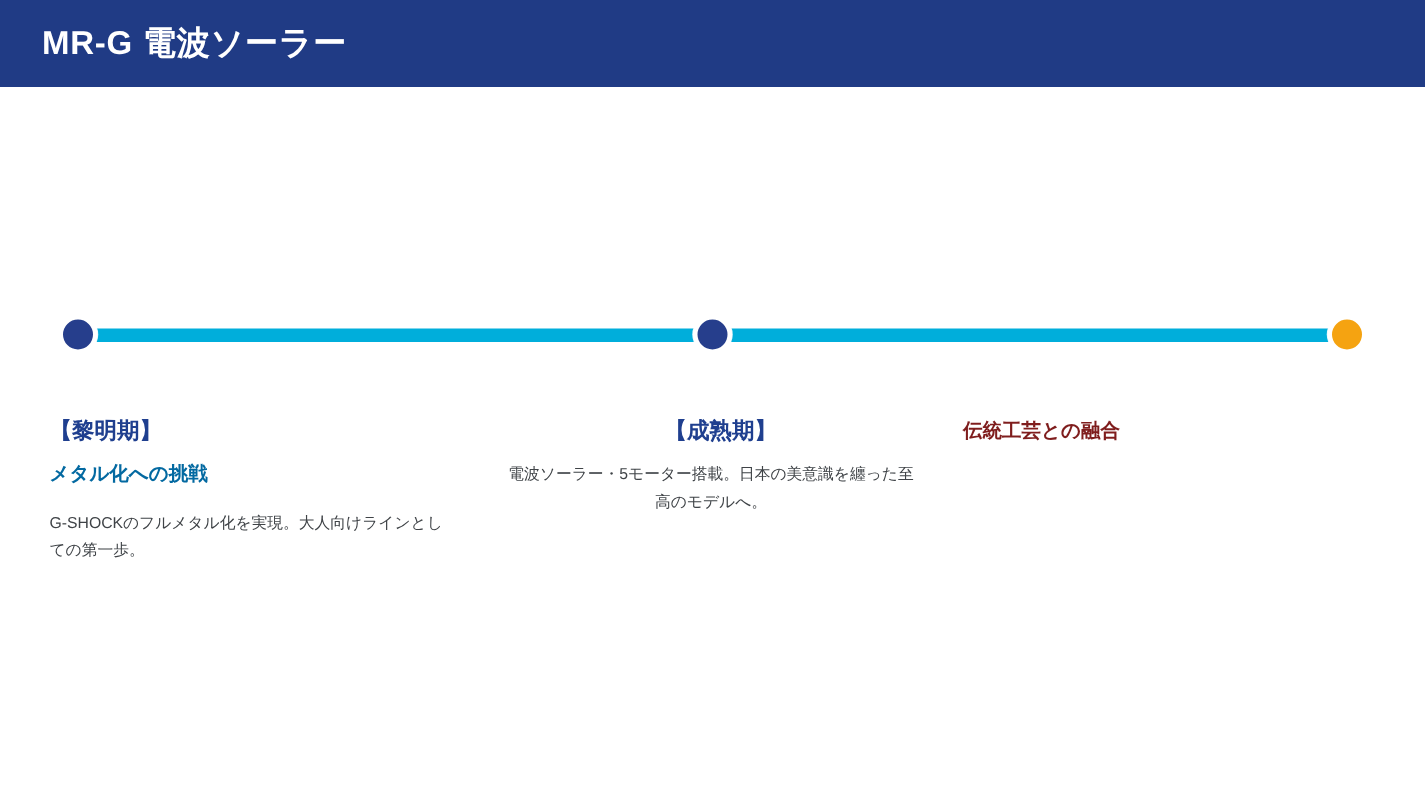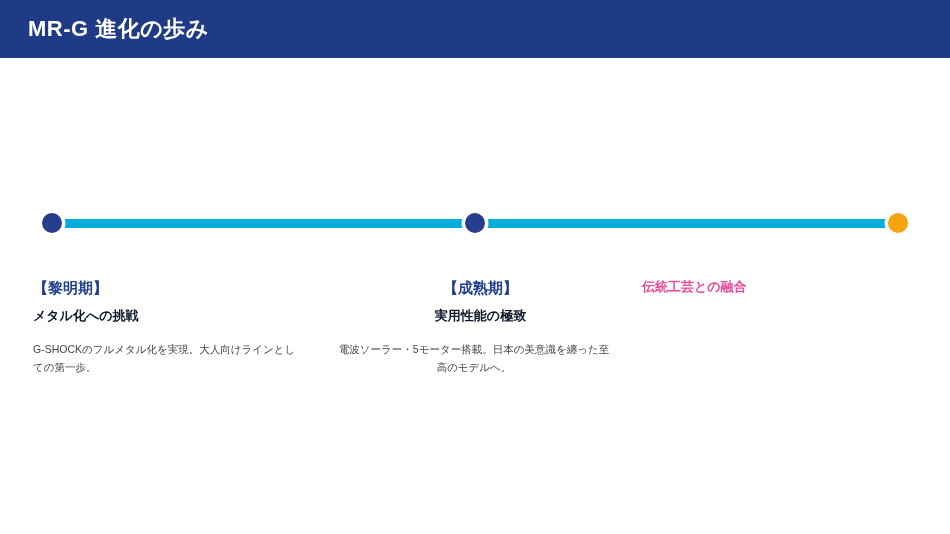"MR-G 進化の歩み" div.header-title { text: 進化の歩み -> 電波ソーラー }
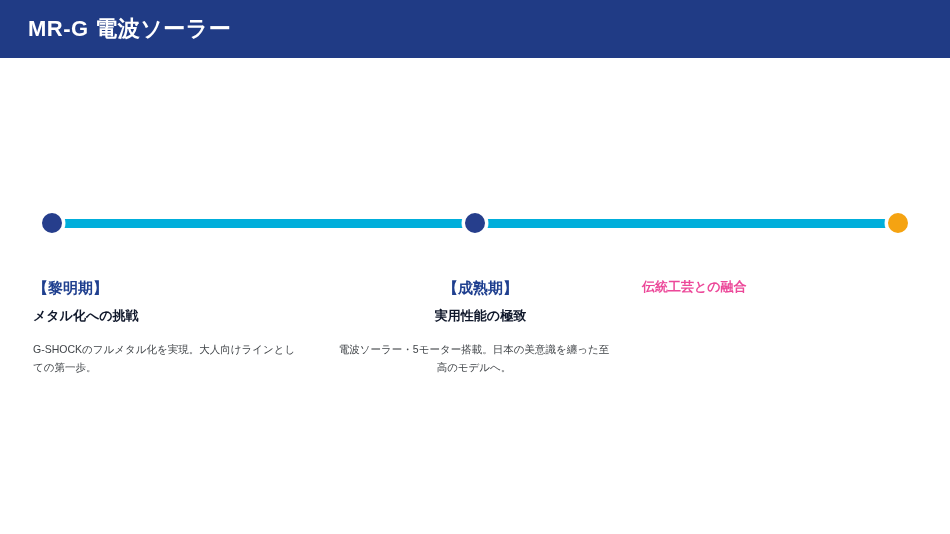"伝統工芸との融合" .subtitle.navy { color: #ec4899 -> #7f1d1d }
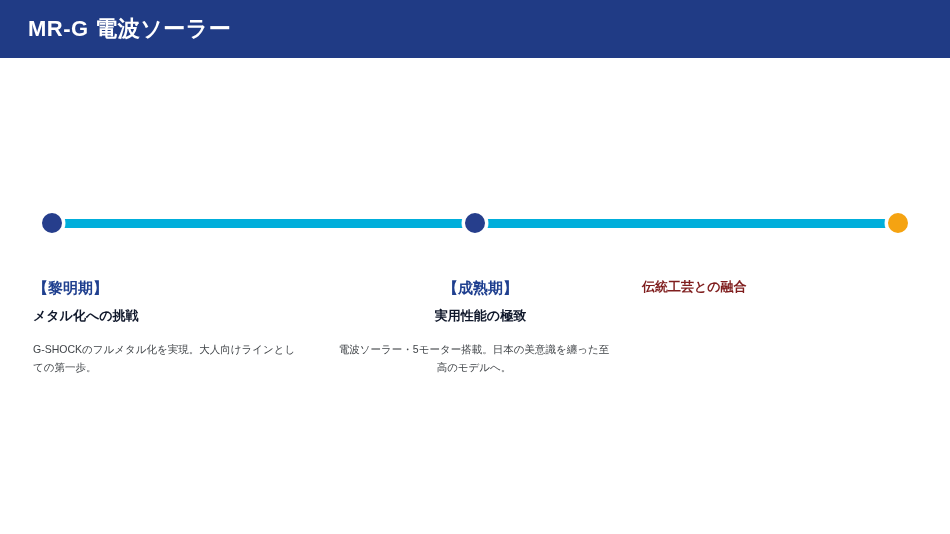"メタル化への挑戦" .subtitle.cyan { color: #0f172a -> #0369a1 }
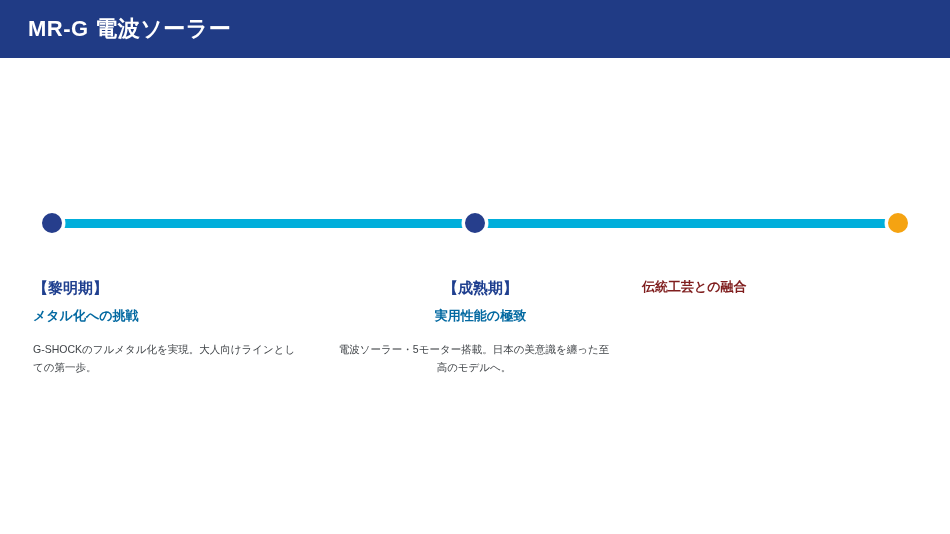"実用性能の極致" div.subtitle { html: <div>実用性能の極致</div> -> none }
